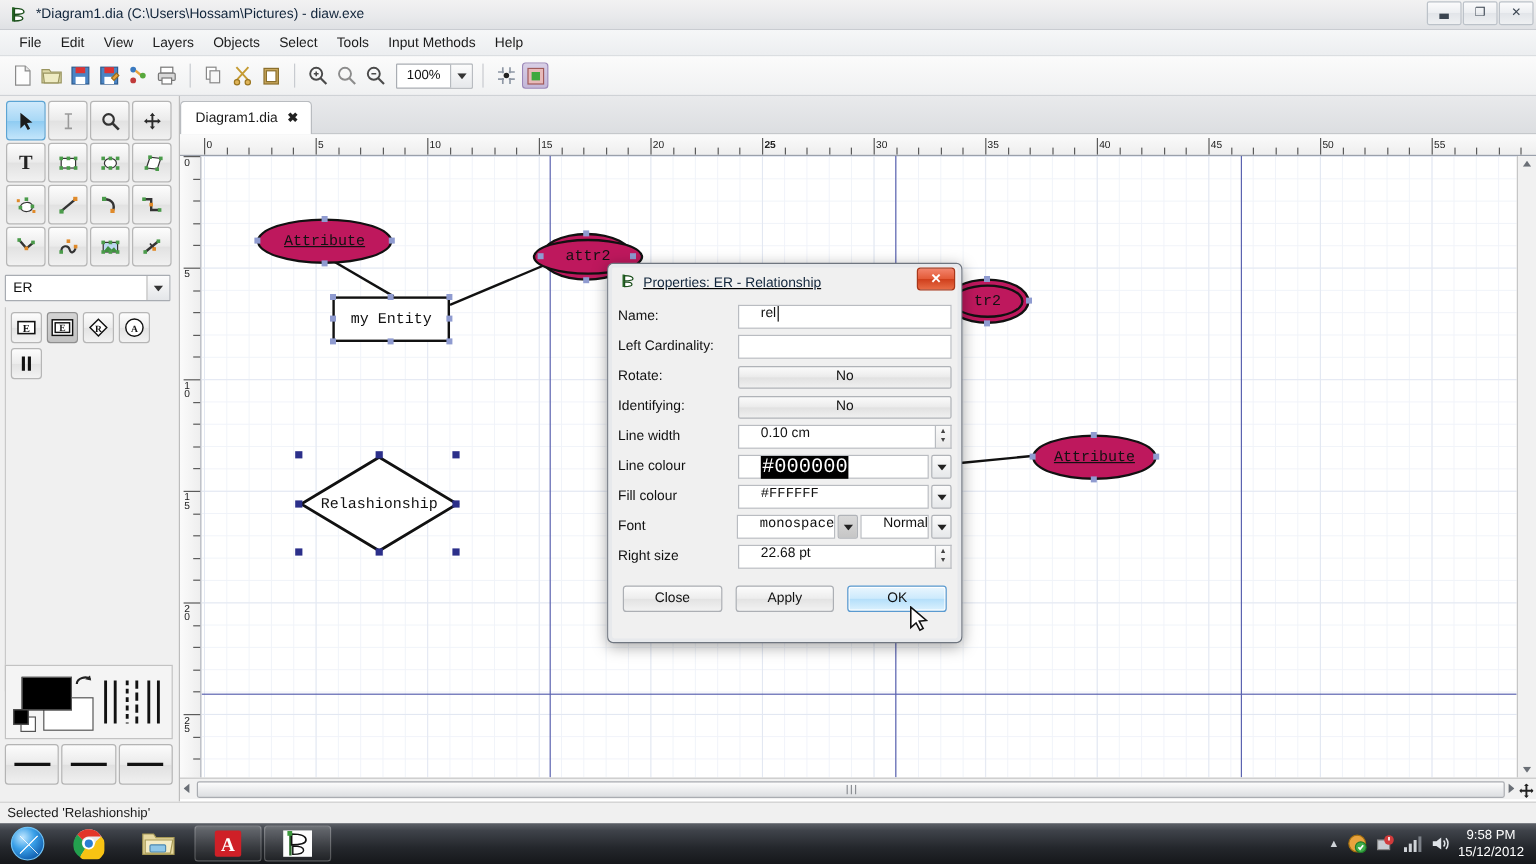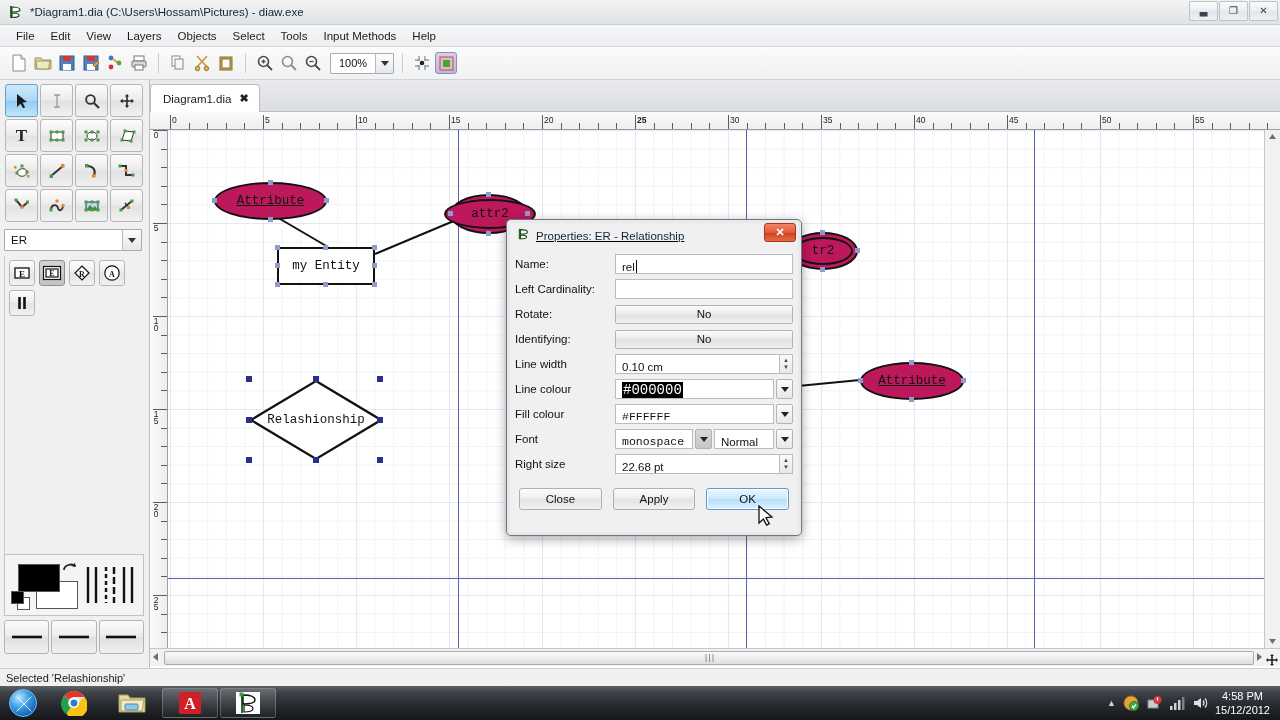"rel" .finput { align-items: flex-end -> flex-start; padding-left: 6px -> 18px }
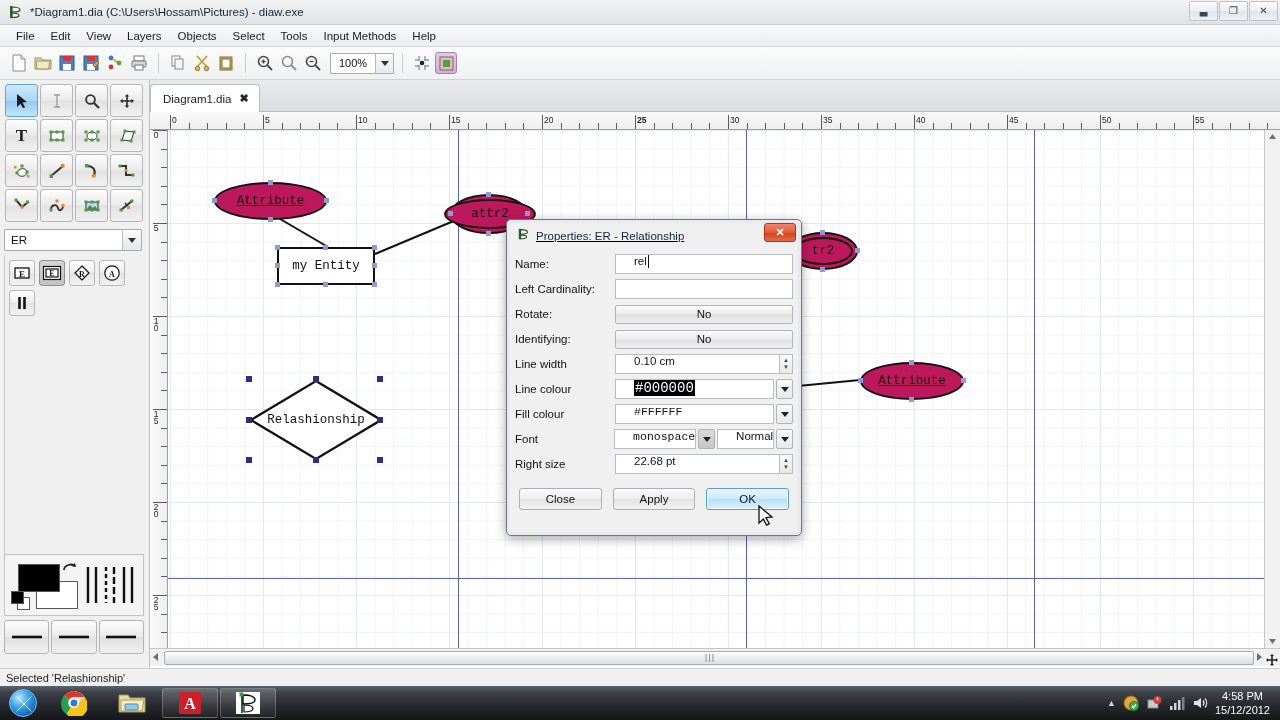"#000000" .sel-text { font-size: 14px -> 17px }
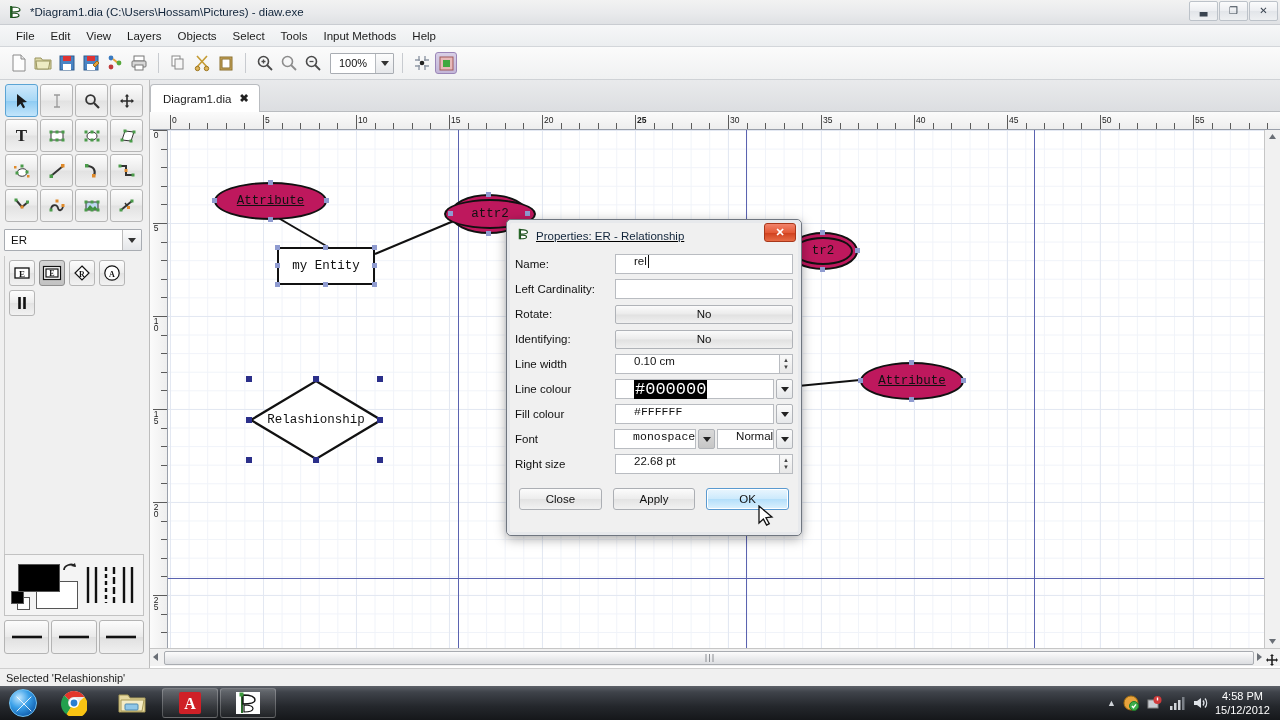"4:58 PM" div { text: 4:58 -> 9:58 }
